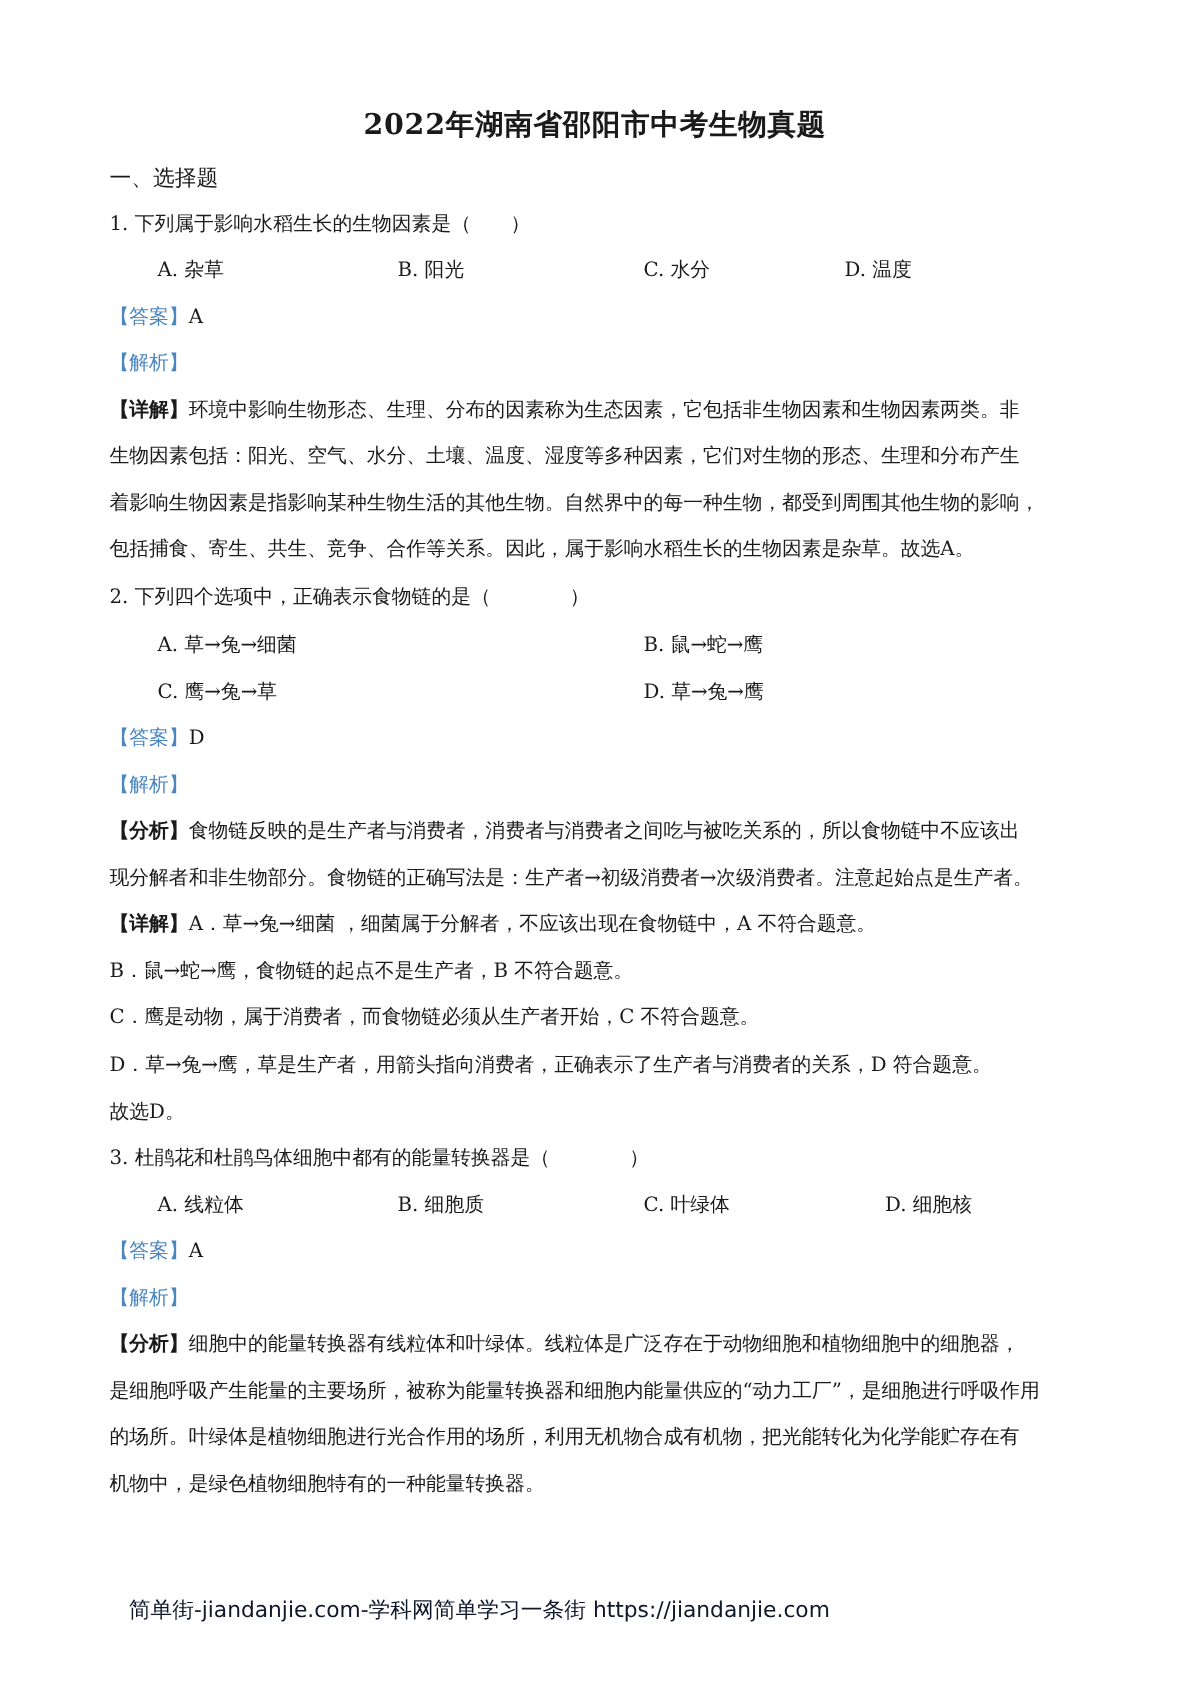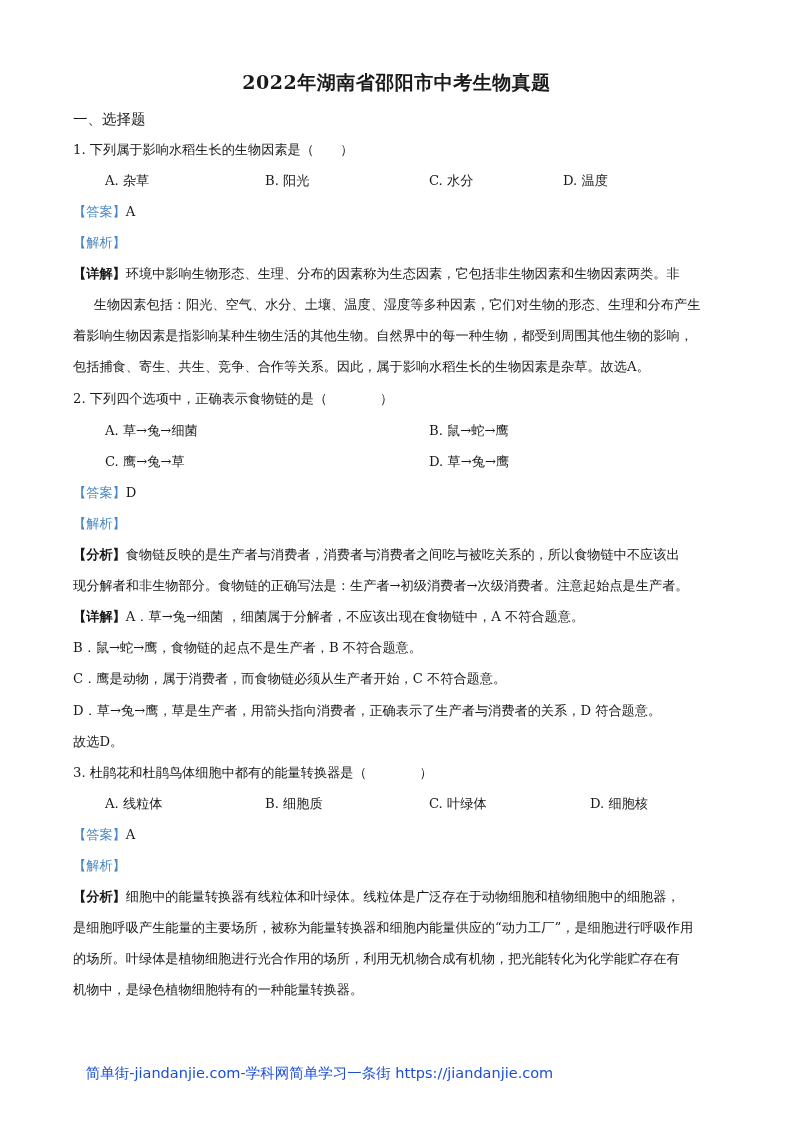"生物因素包括：阳光、空气、水分、土壤、温度、湿度等多种因素，它们对生物的形态、生" div.justify { text-align: center -> none }
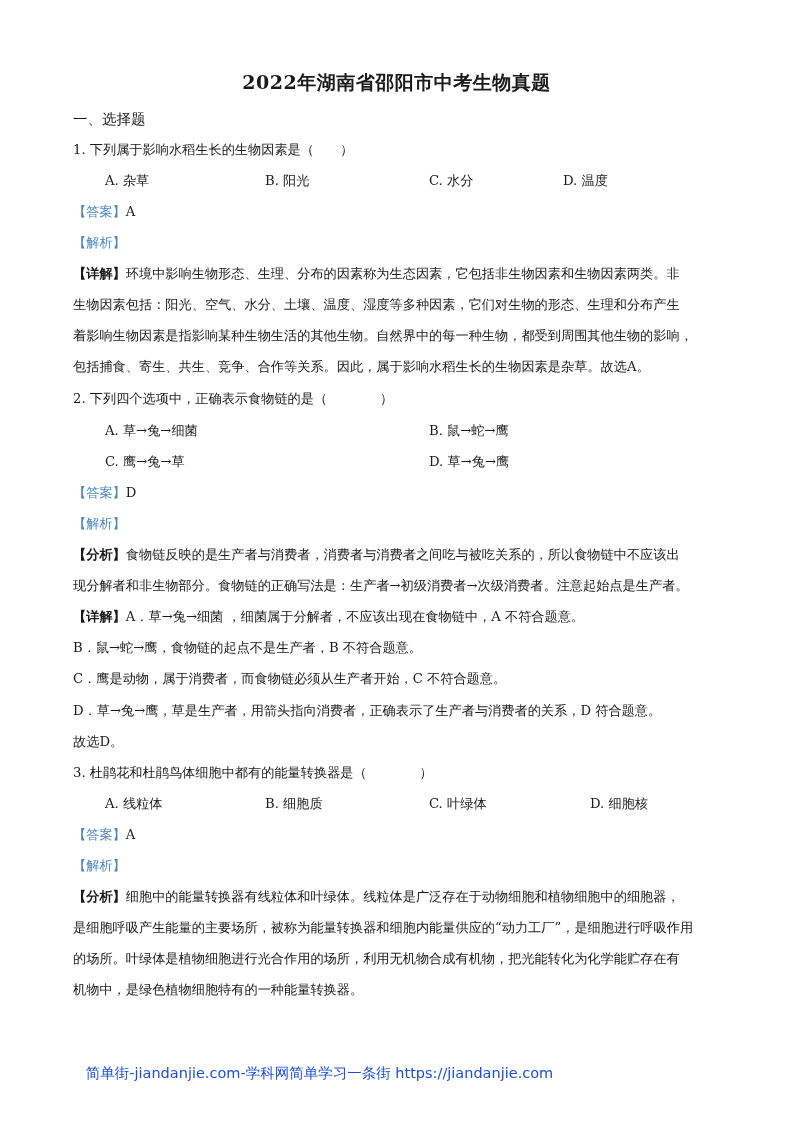"简单街-jiandanjie.com-学科网简单学习一条街" .footer { color: #1d4ed8 -> #0f172a }
